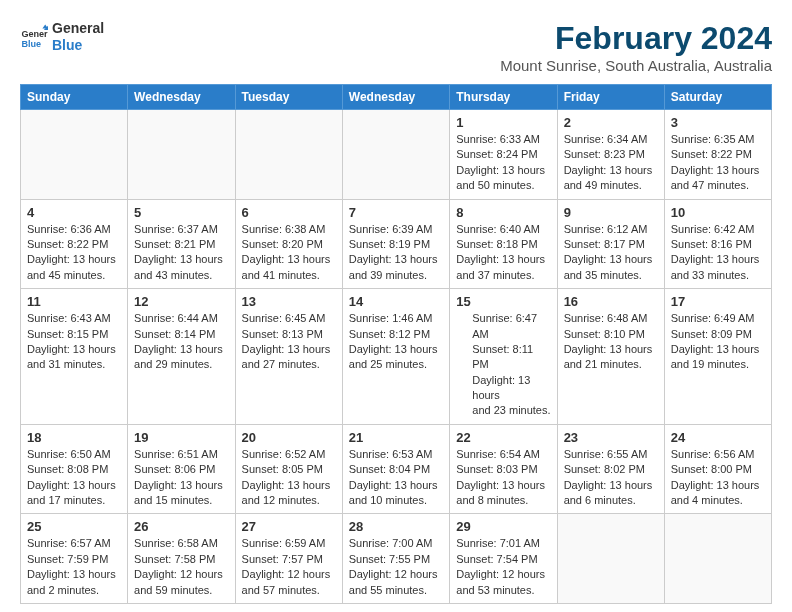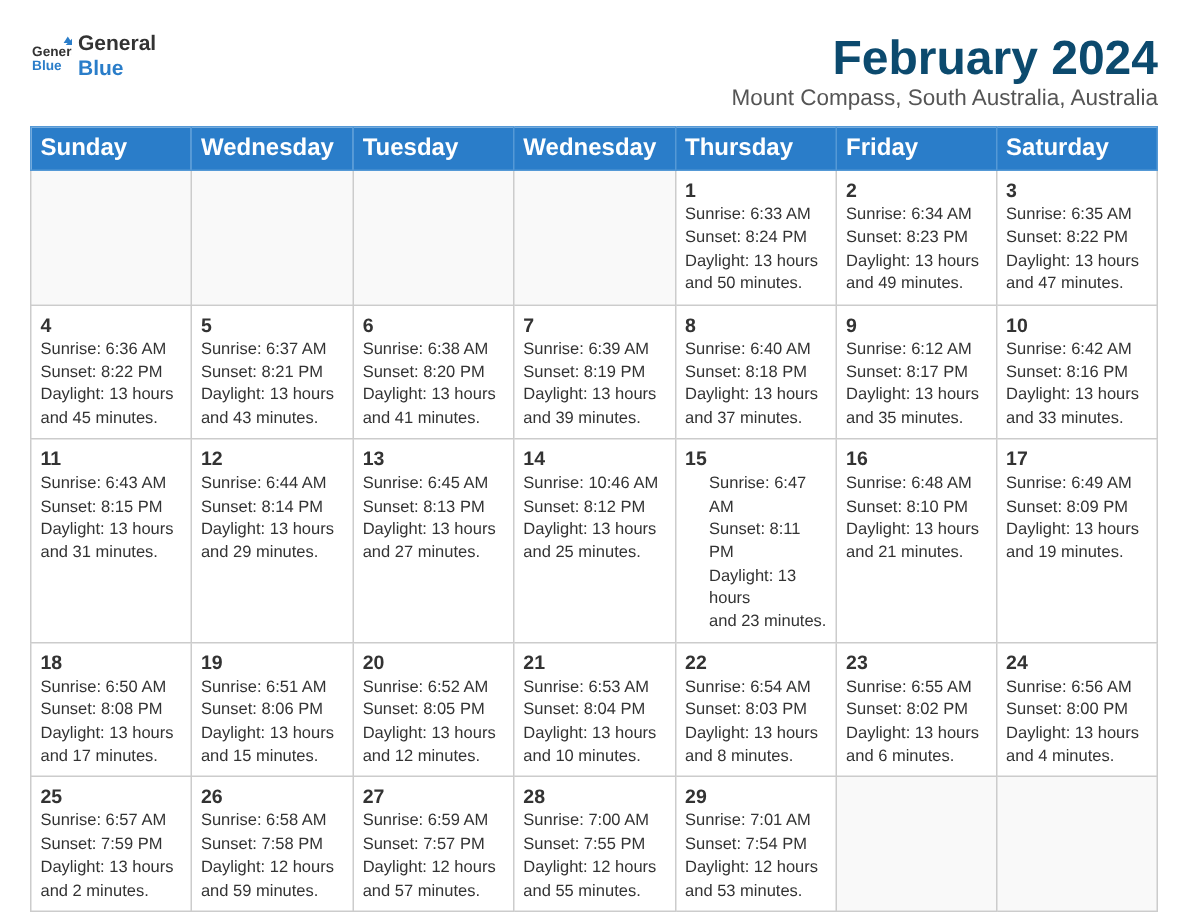"Mount Compass, South Australia," div.sub-title { text: Compass -> Sunrise }
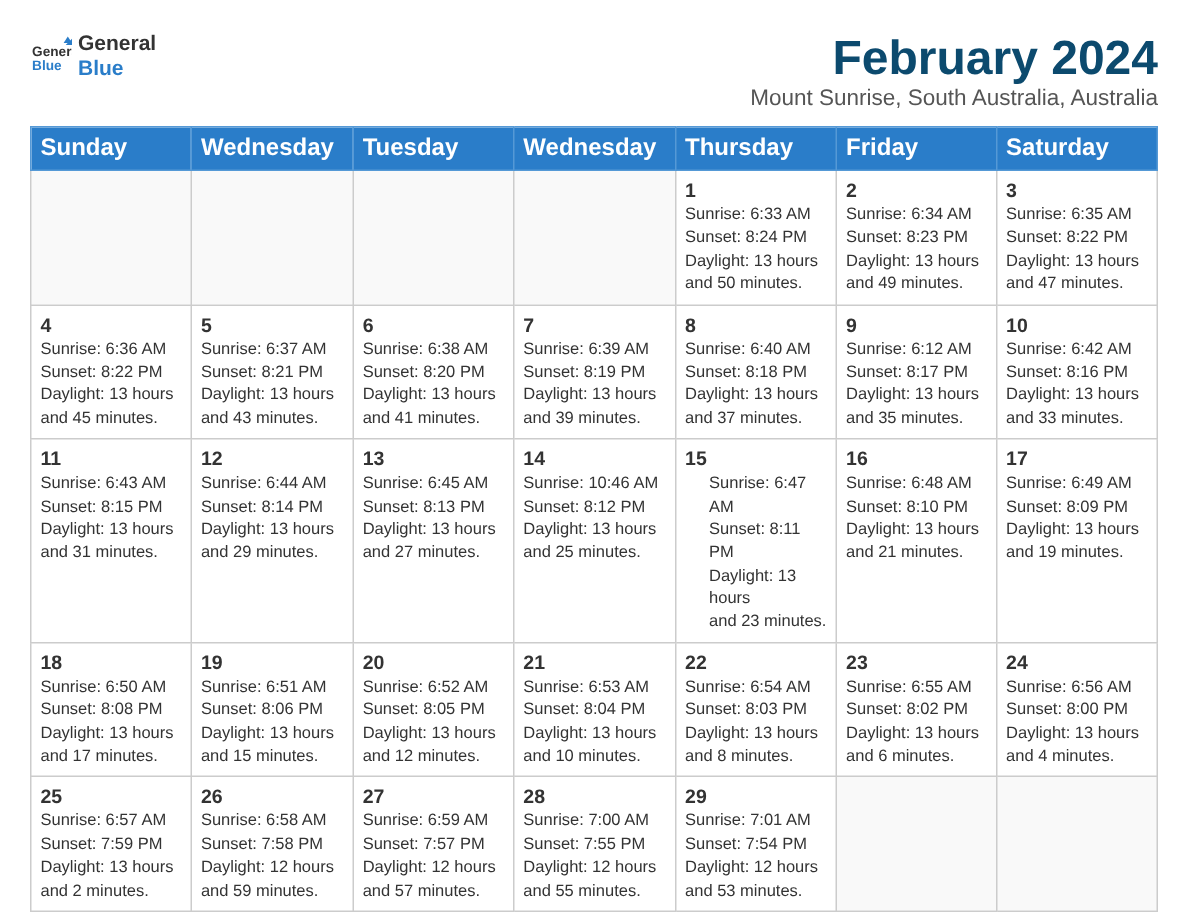"Sunday" .calendar th { font-size: 16px -> 12px }
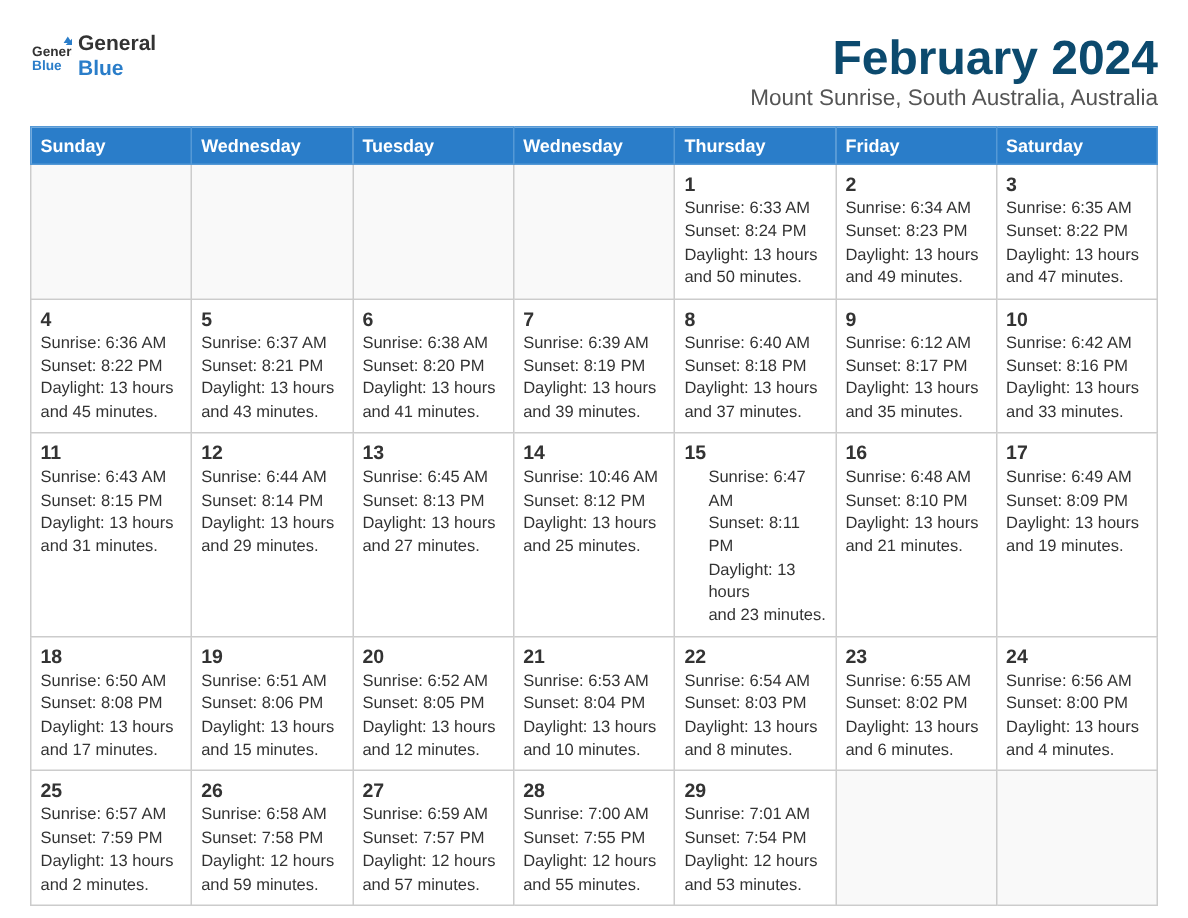"Sunrise: 10:46 AM" div.day-info { text: 10:46 -> 1:46 }
